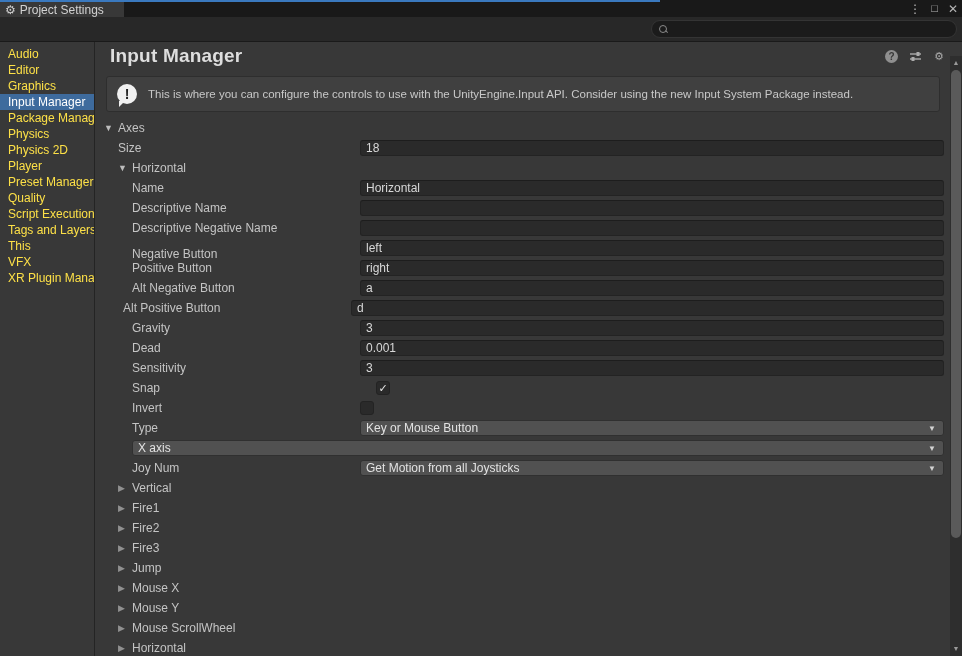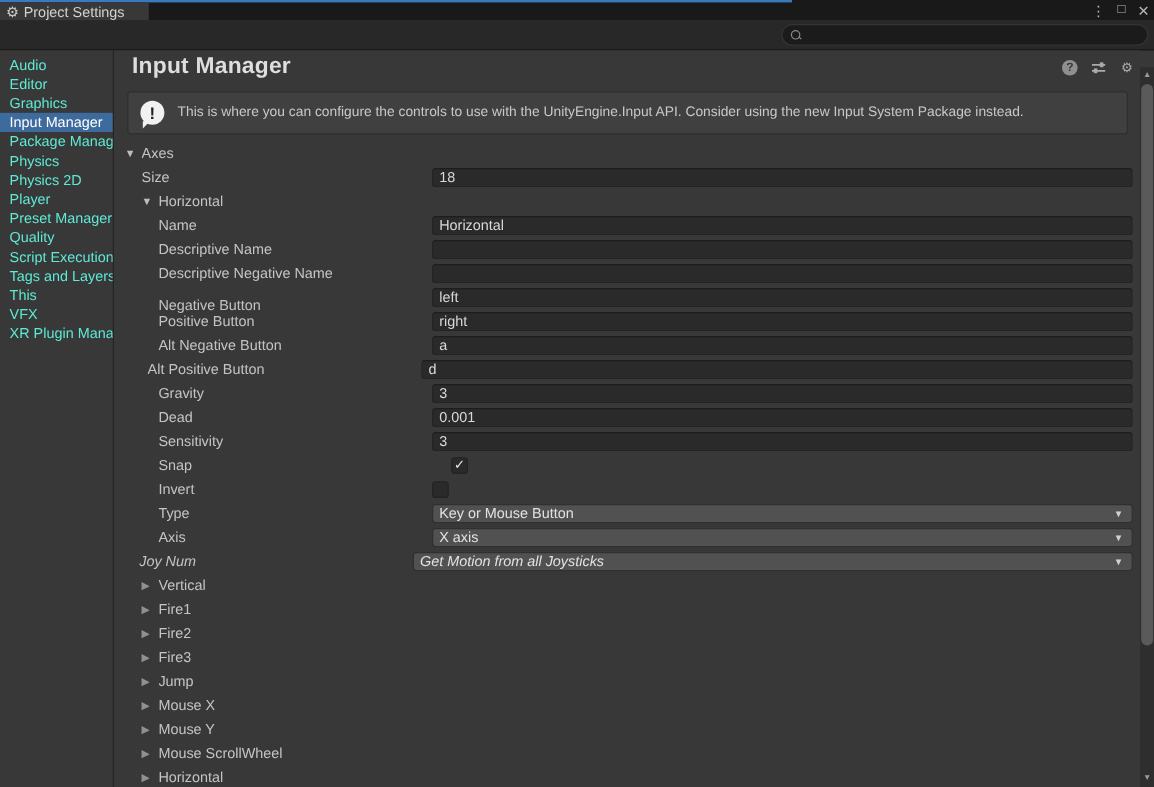"Audio" .side-item { color: #5eead4 -> #fde047 }
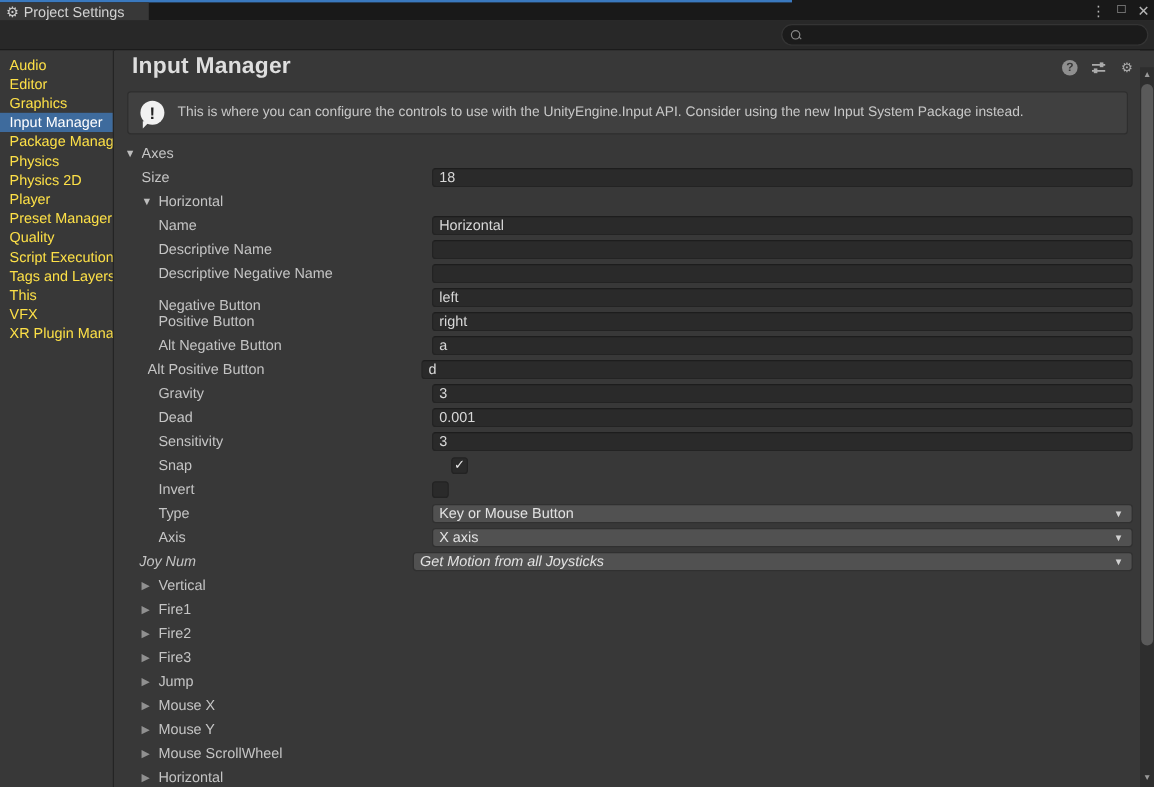"Axis" span.lbl { html: <span>Axis</span> -> none }
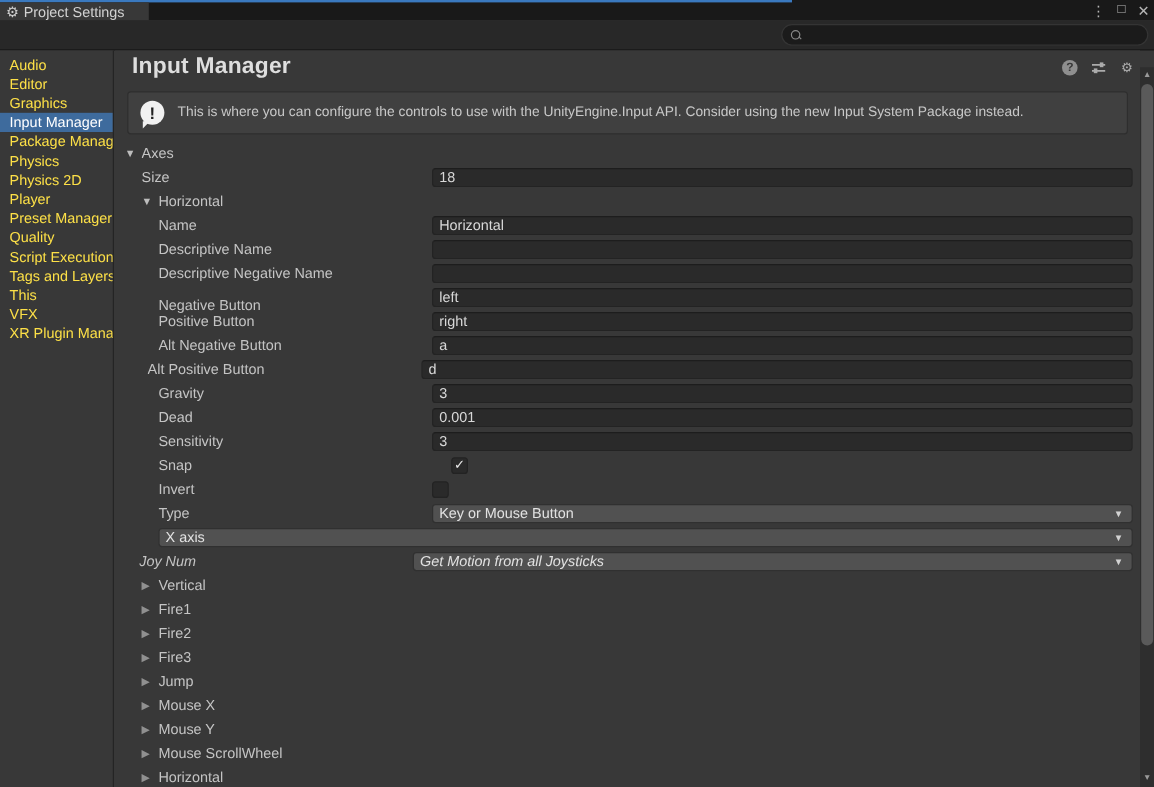"Joy Num" div.row { font-style: italic -> none; padding-left: 20px -> 36px }
